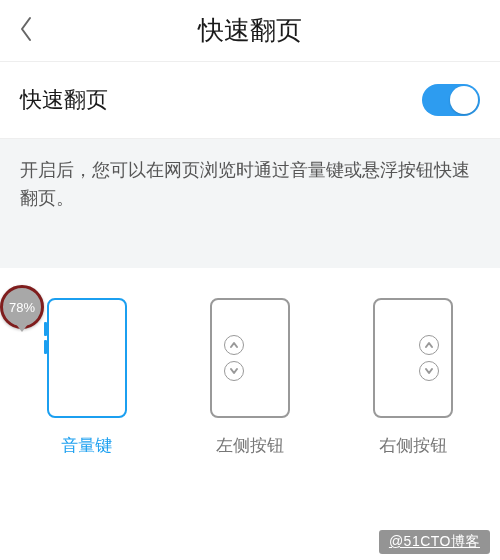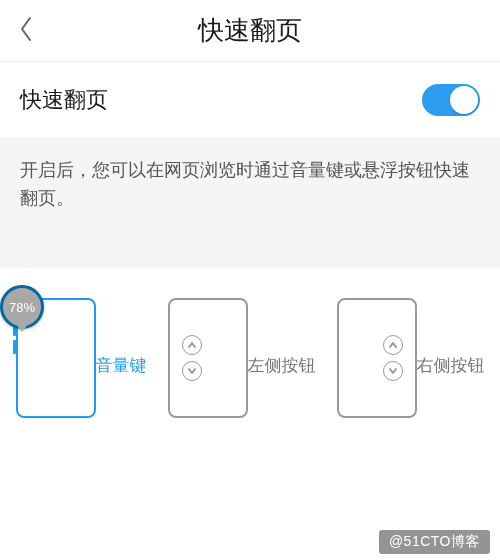"78%" .badge { border: 3px solid #0369a1 -> 3px solid #7f1d1d }
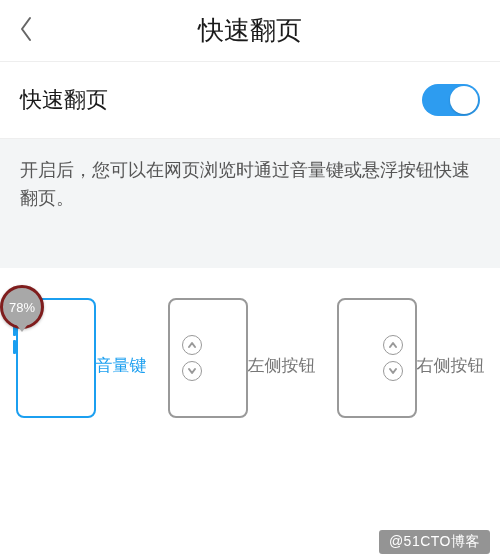"音量键" .opt { flex-direction: none -> column }
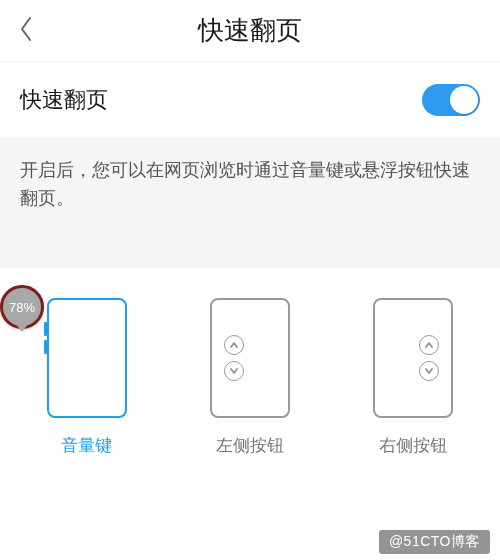"@51CTO博客" .watermark { text-decoration: none -> underline }
